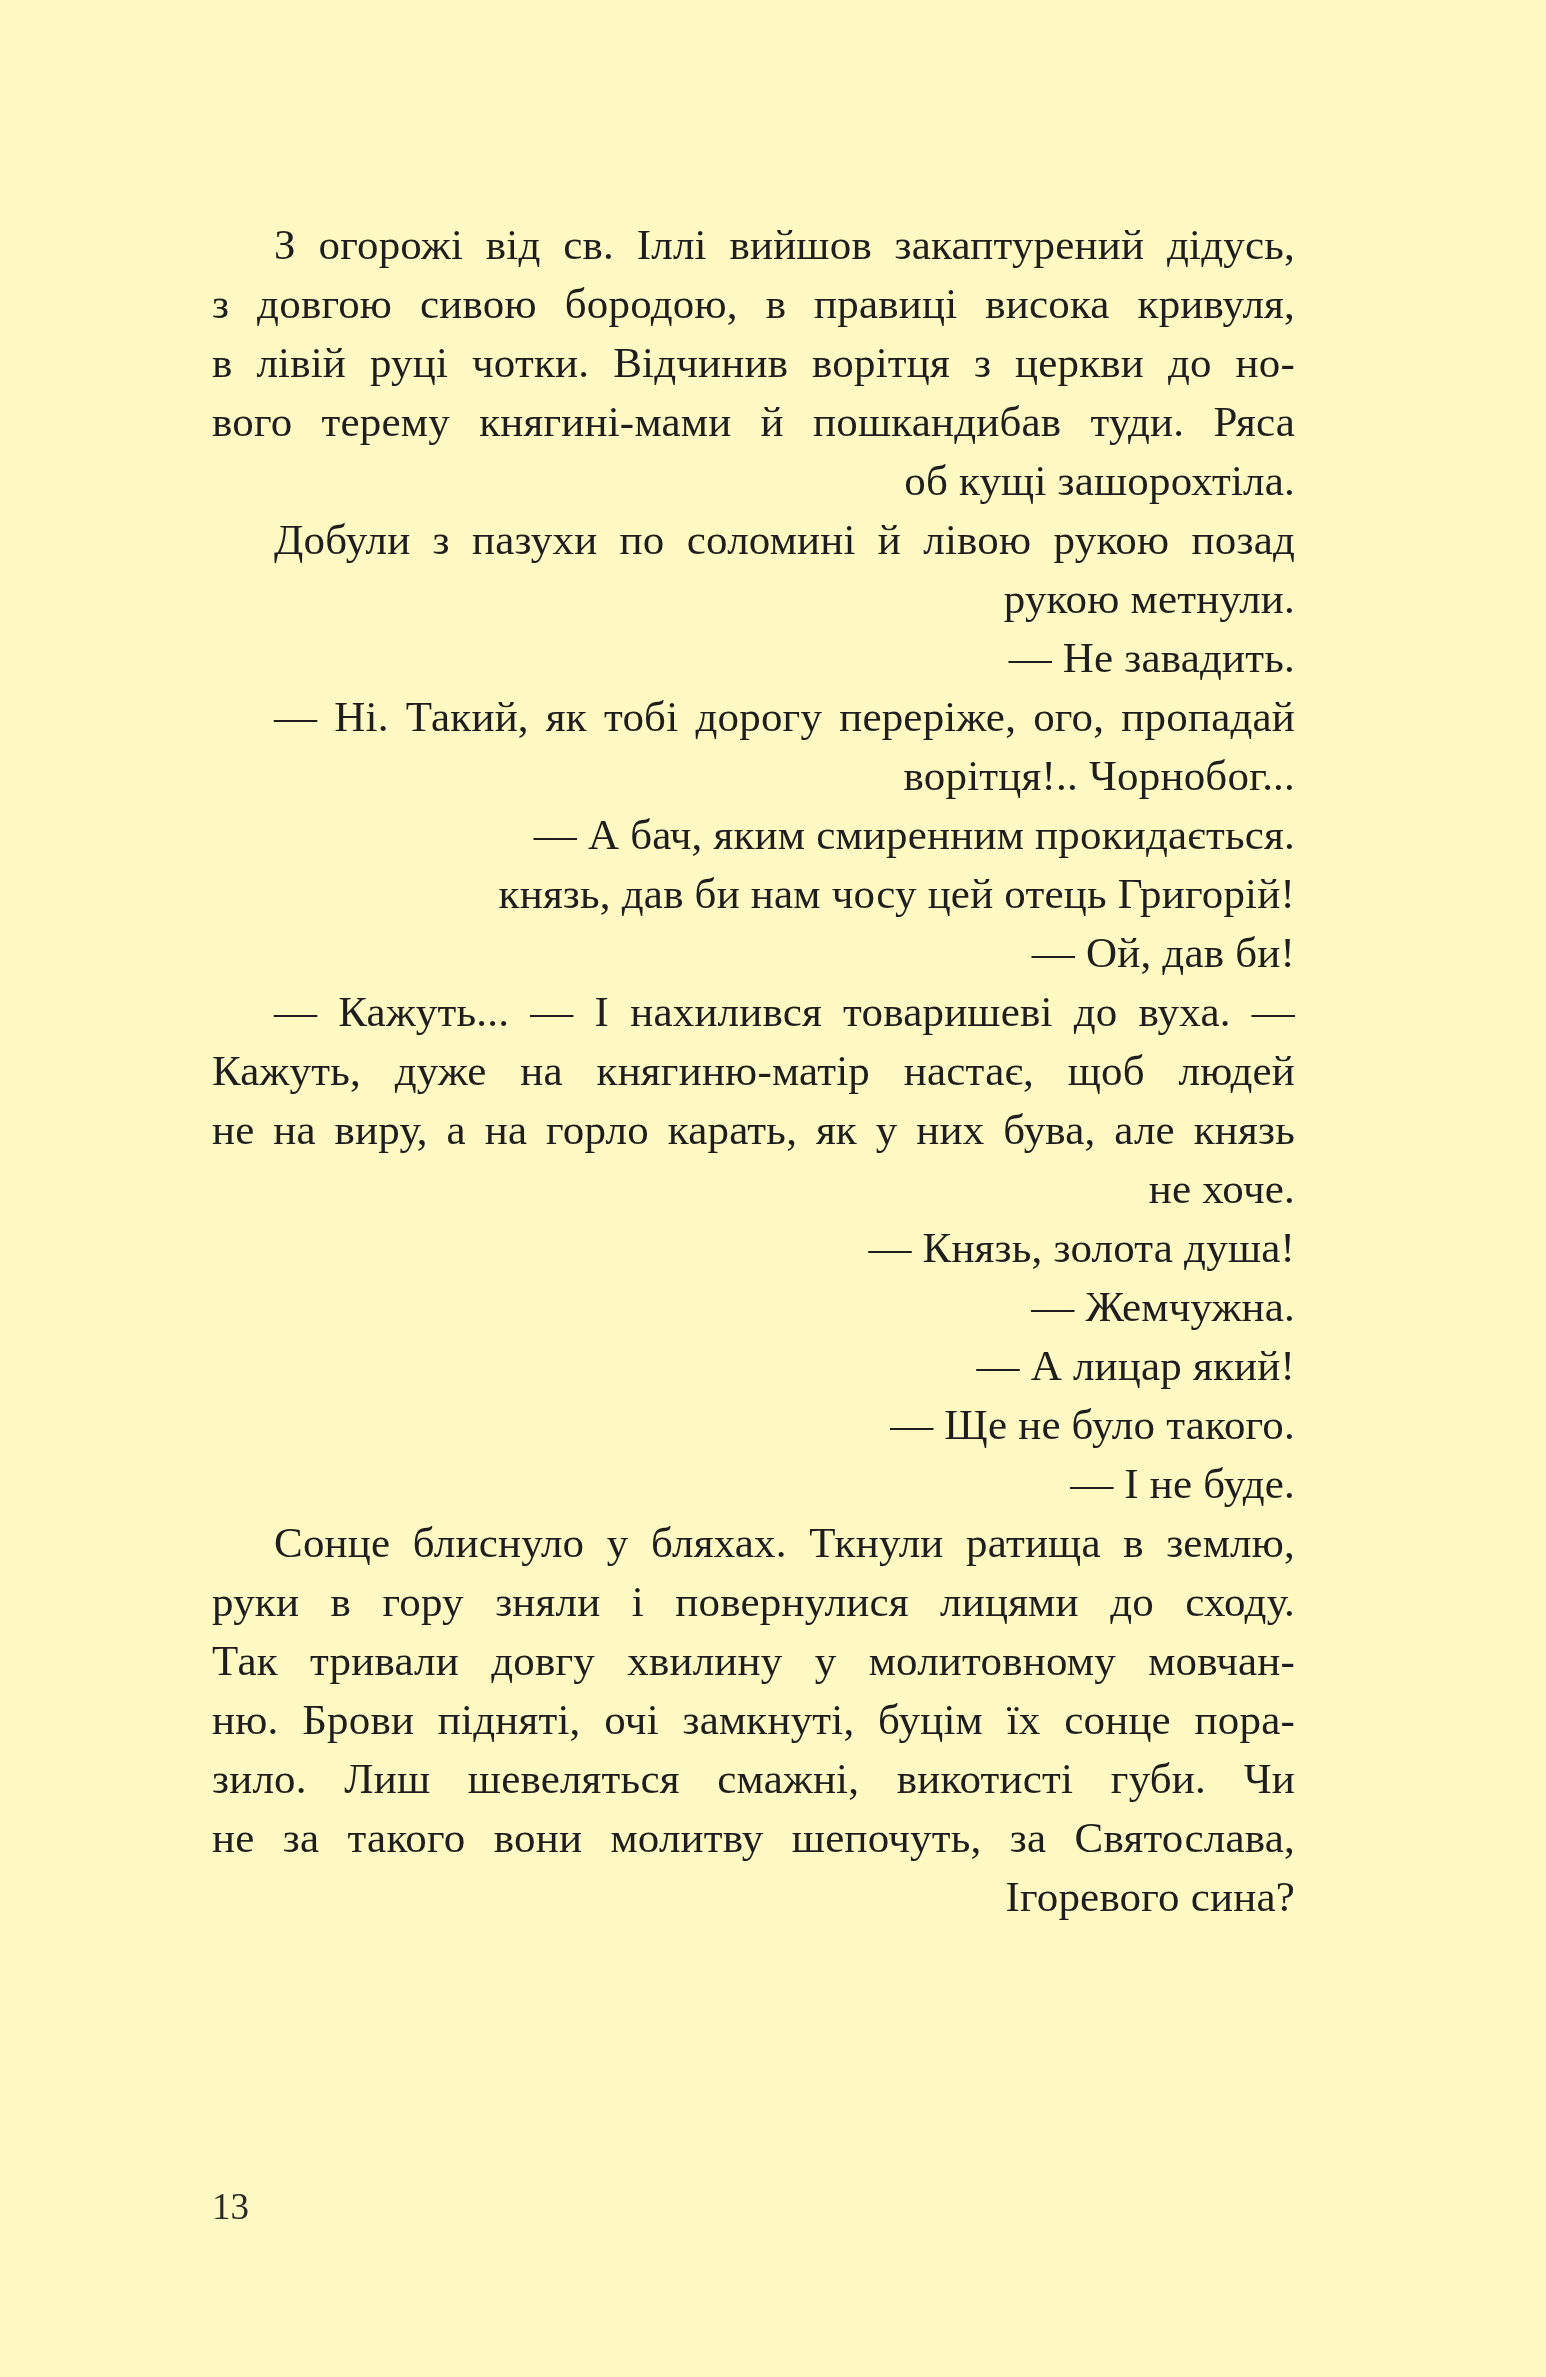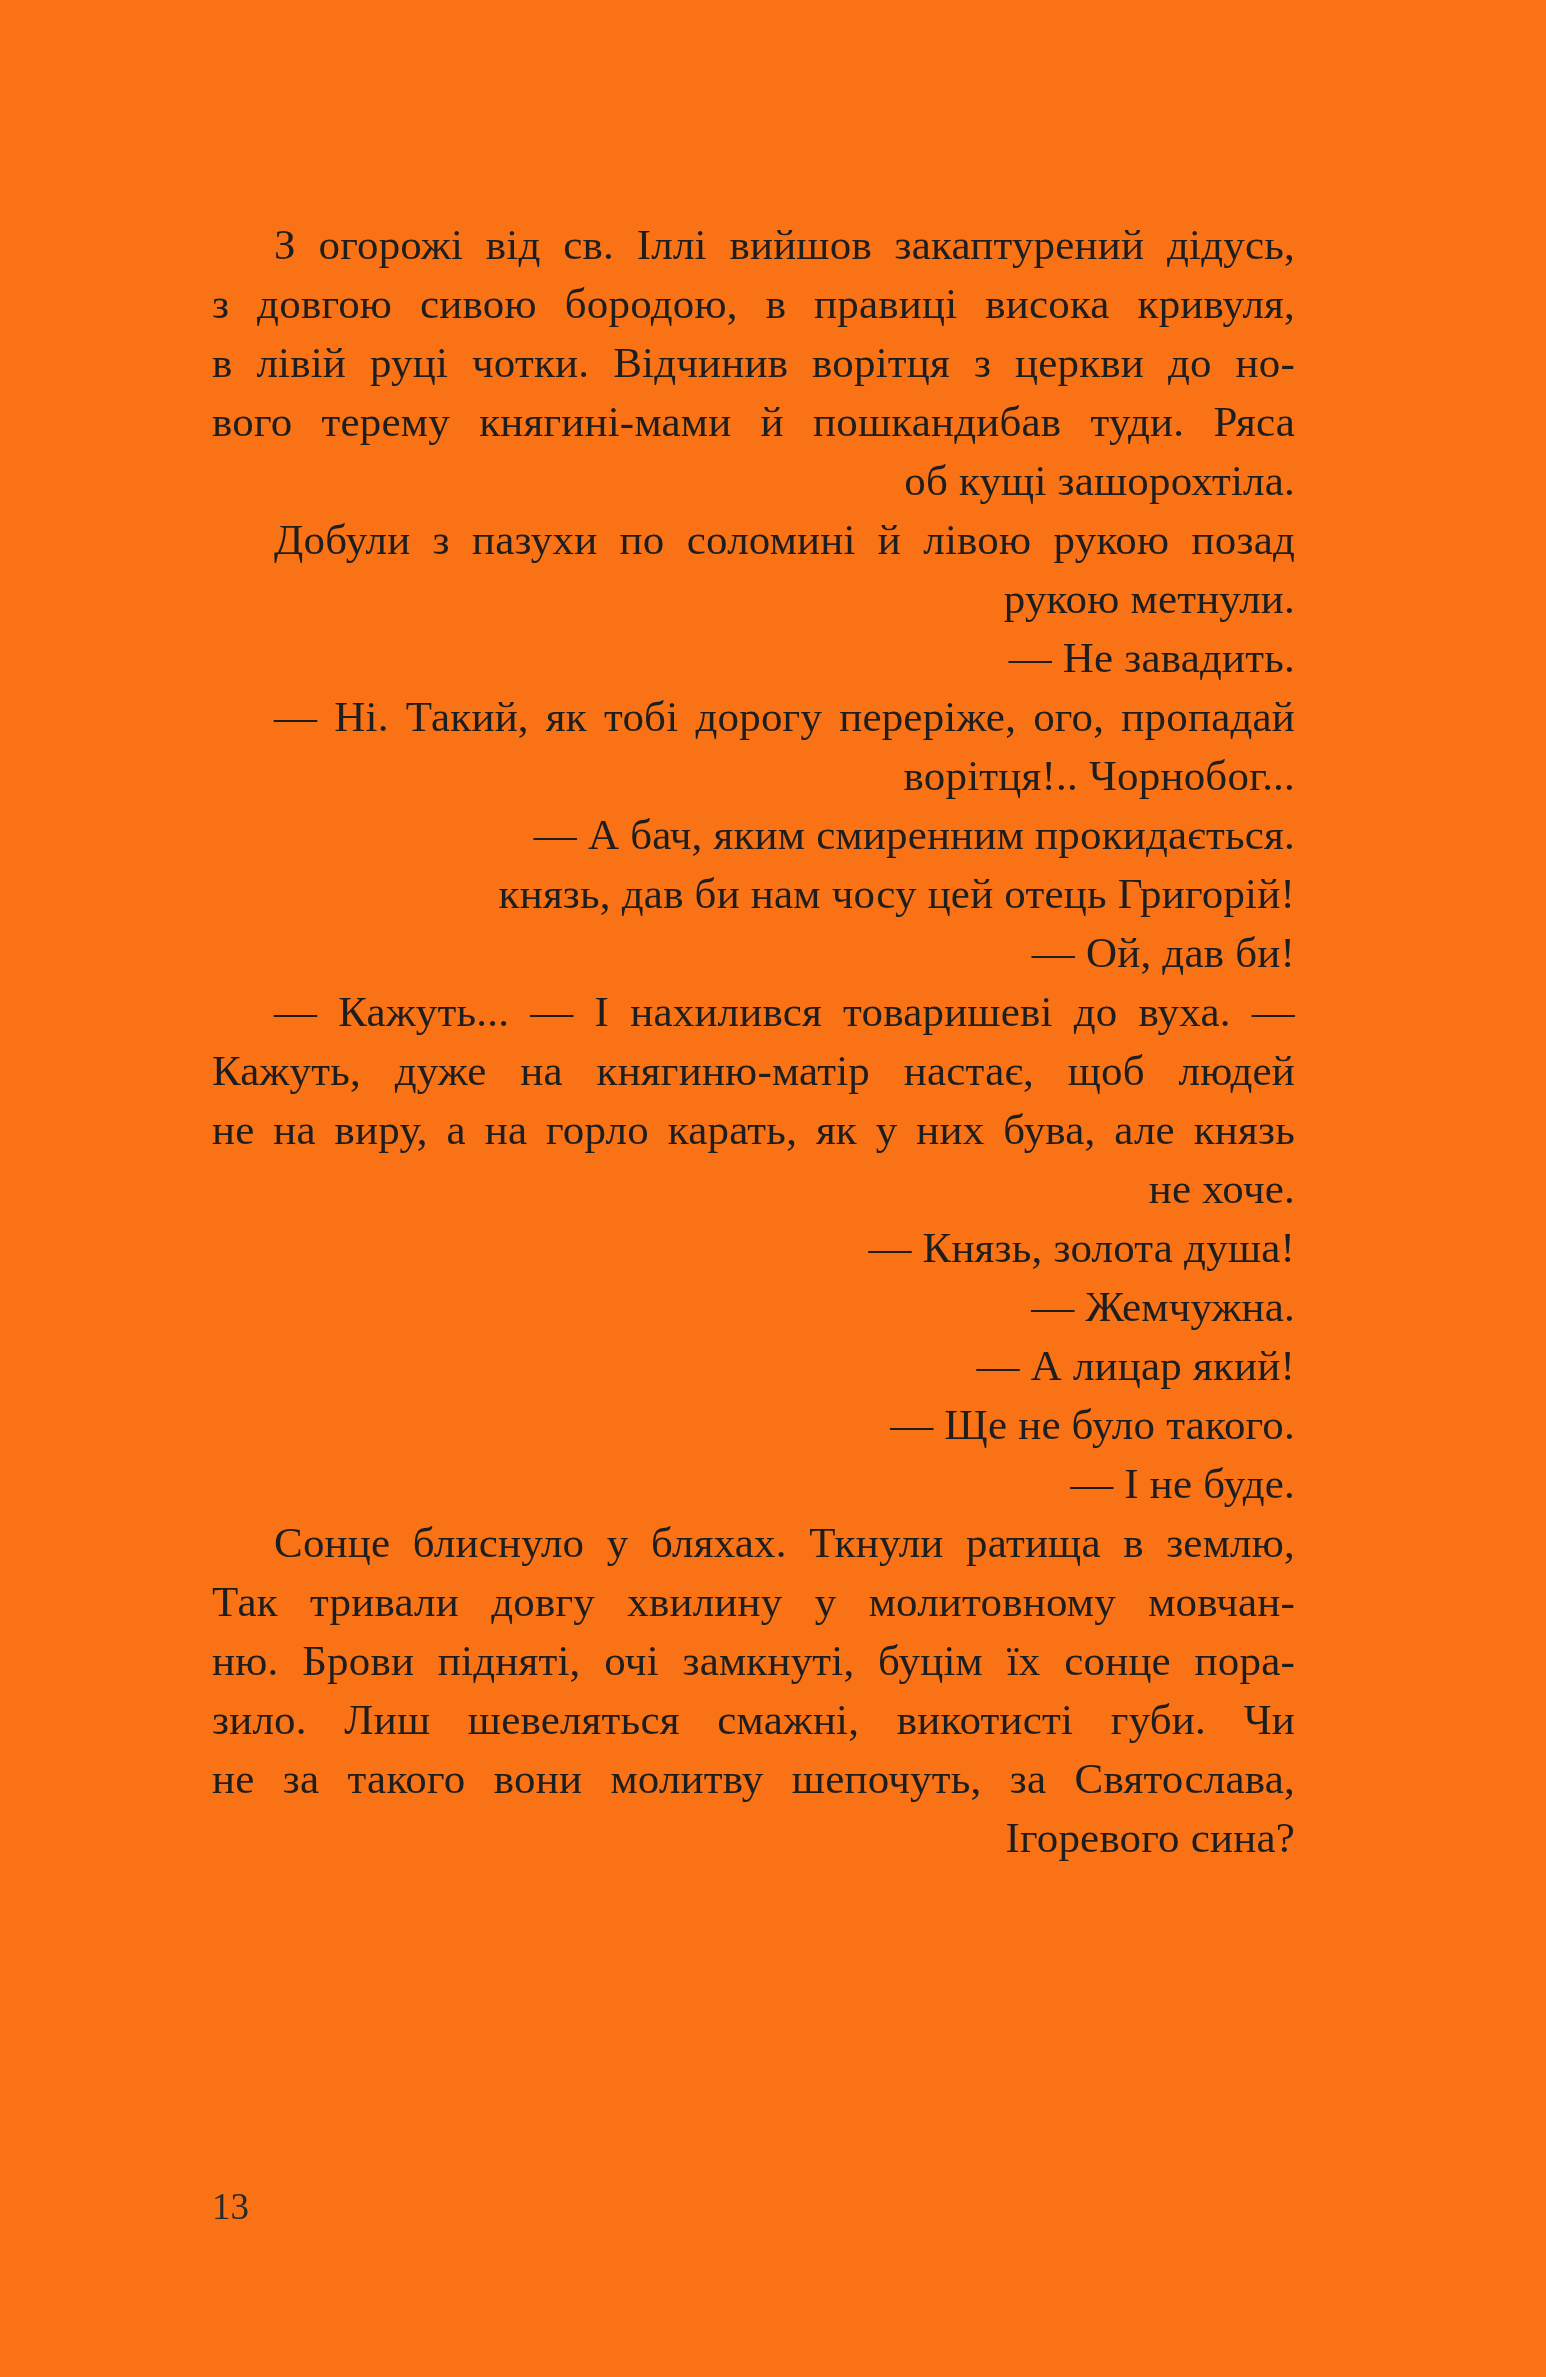"З огорожі від св. Іллі" .scan-page { background: #f97316 -> #fef9c3 }
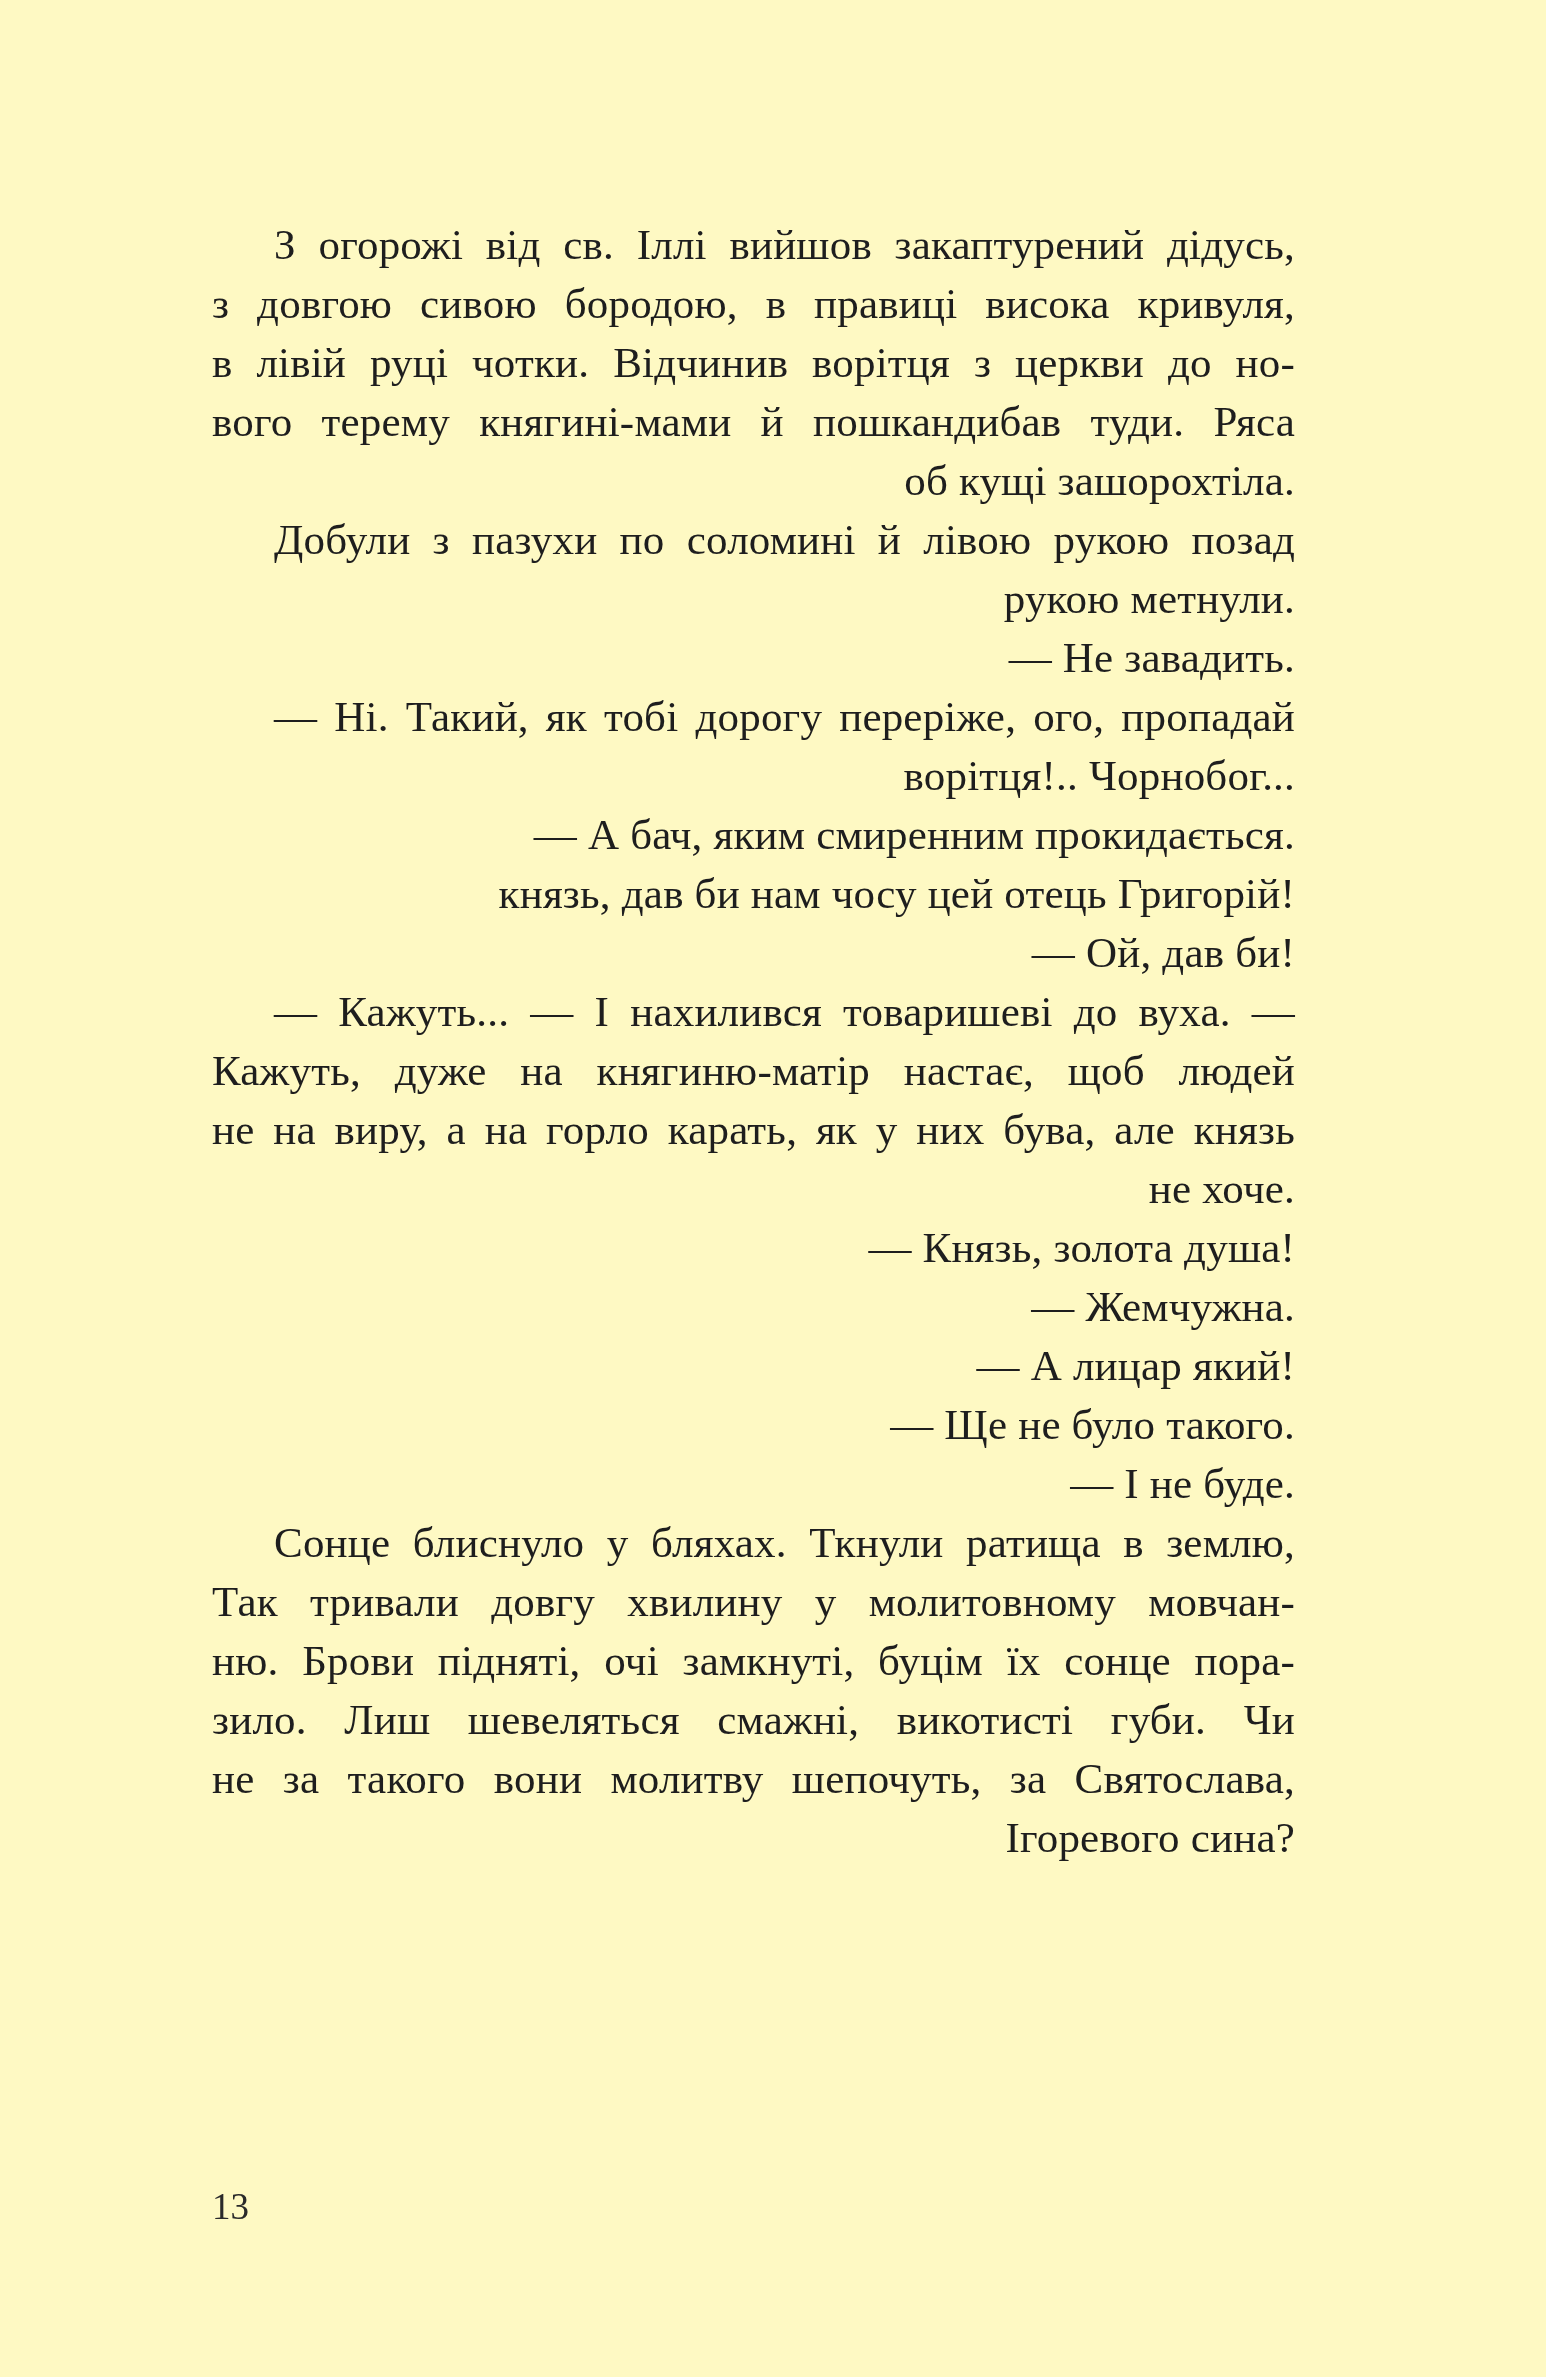"руки в гору зняли і" div.line { html: none -> <div>руки в гору зняли і повернулися лицями до сходу.</div> }
